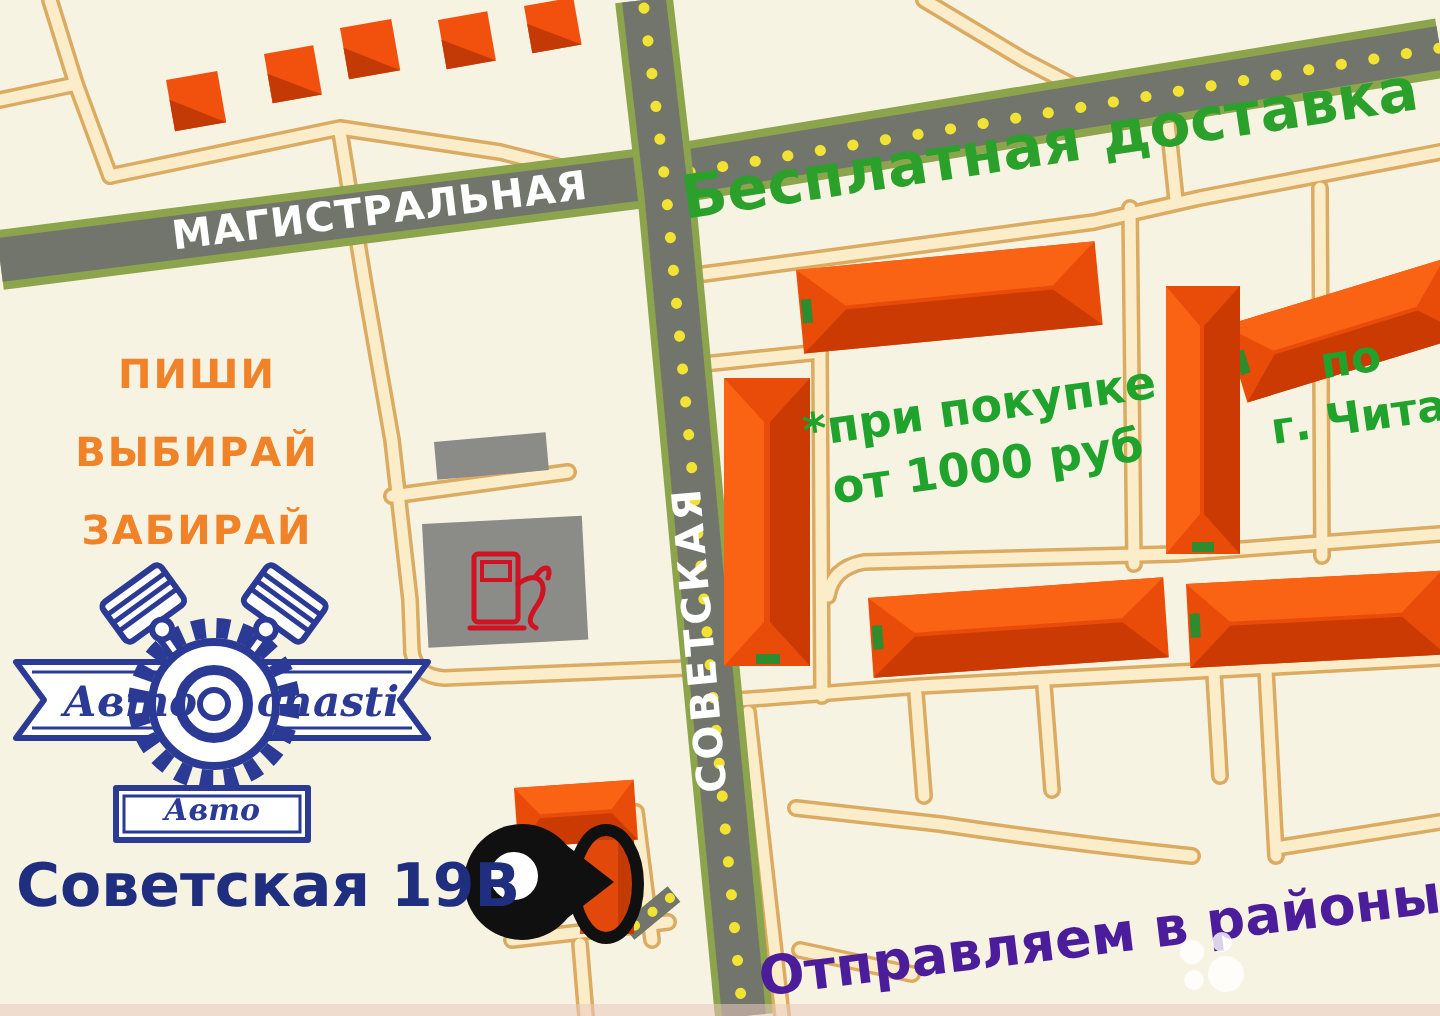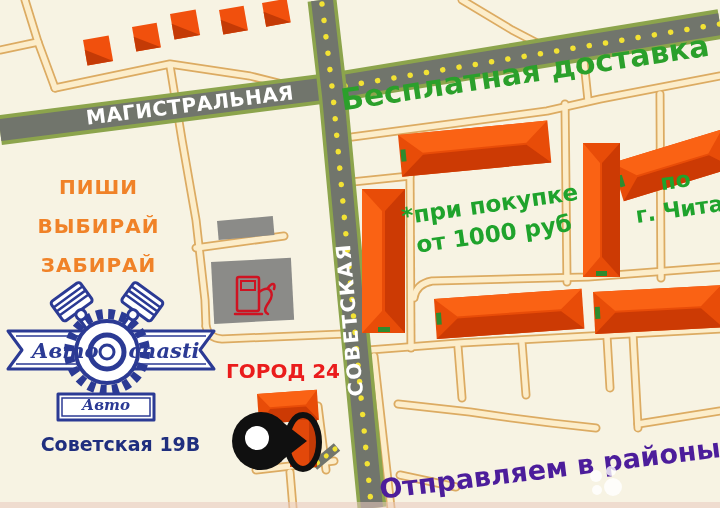"ГОРОД 24" div.lbl { html: <div>ГОРОД 24</div> -> none }
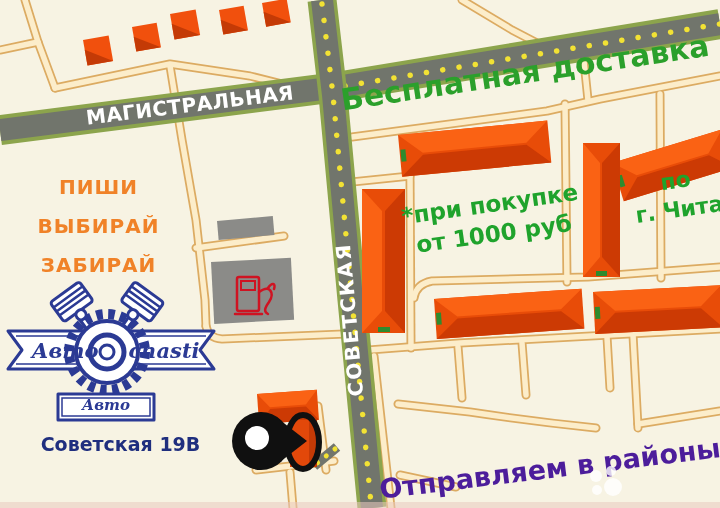"Советская 19В" .lbl-address { font-size: 19px -> 30px }
